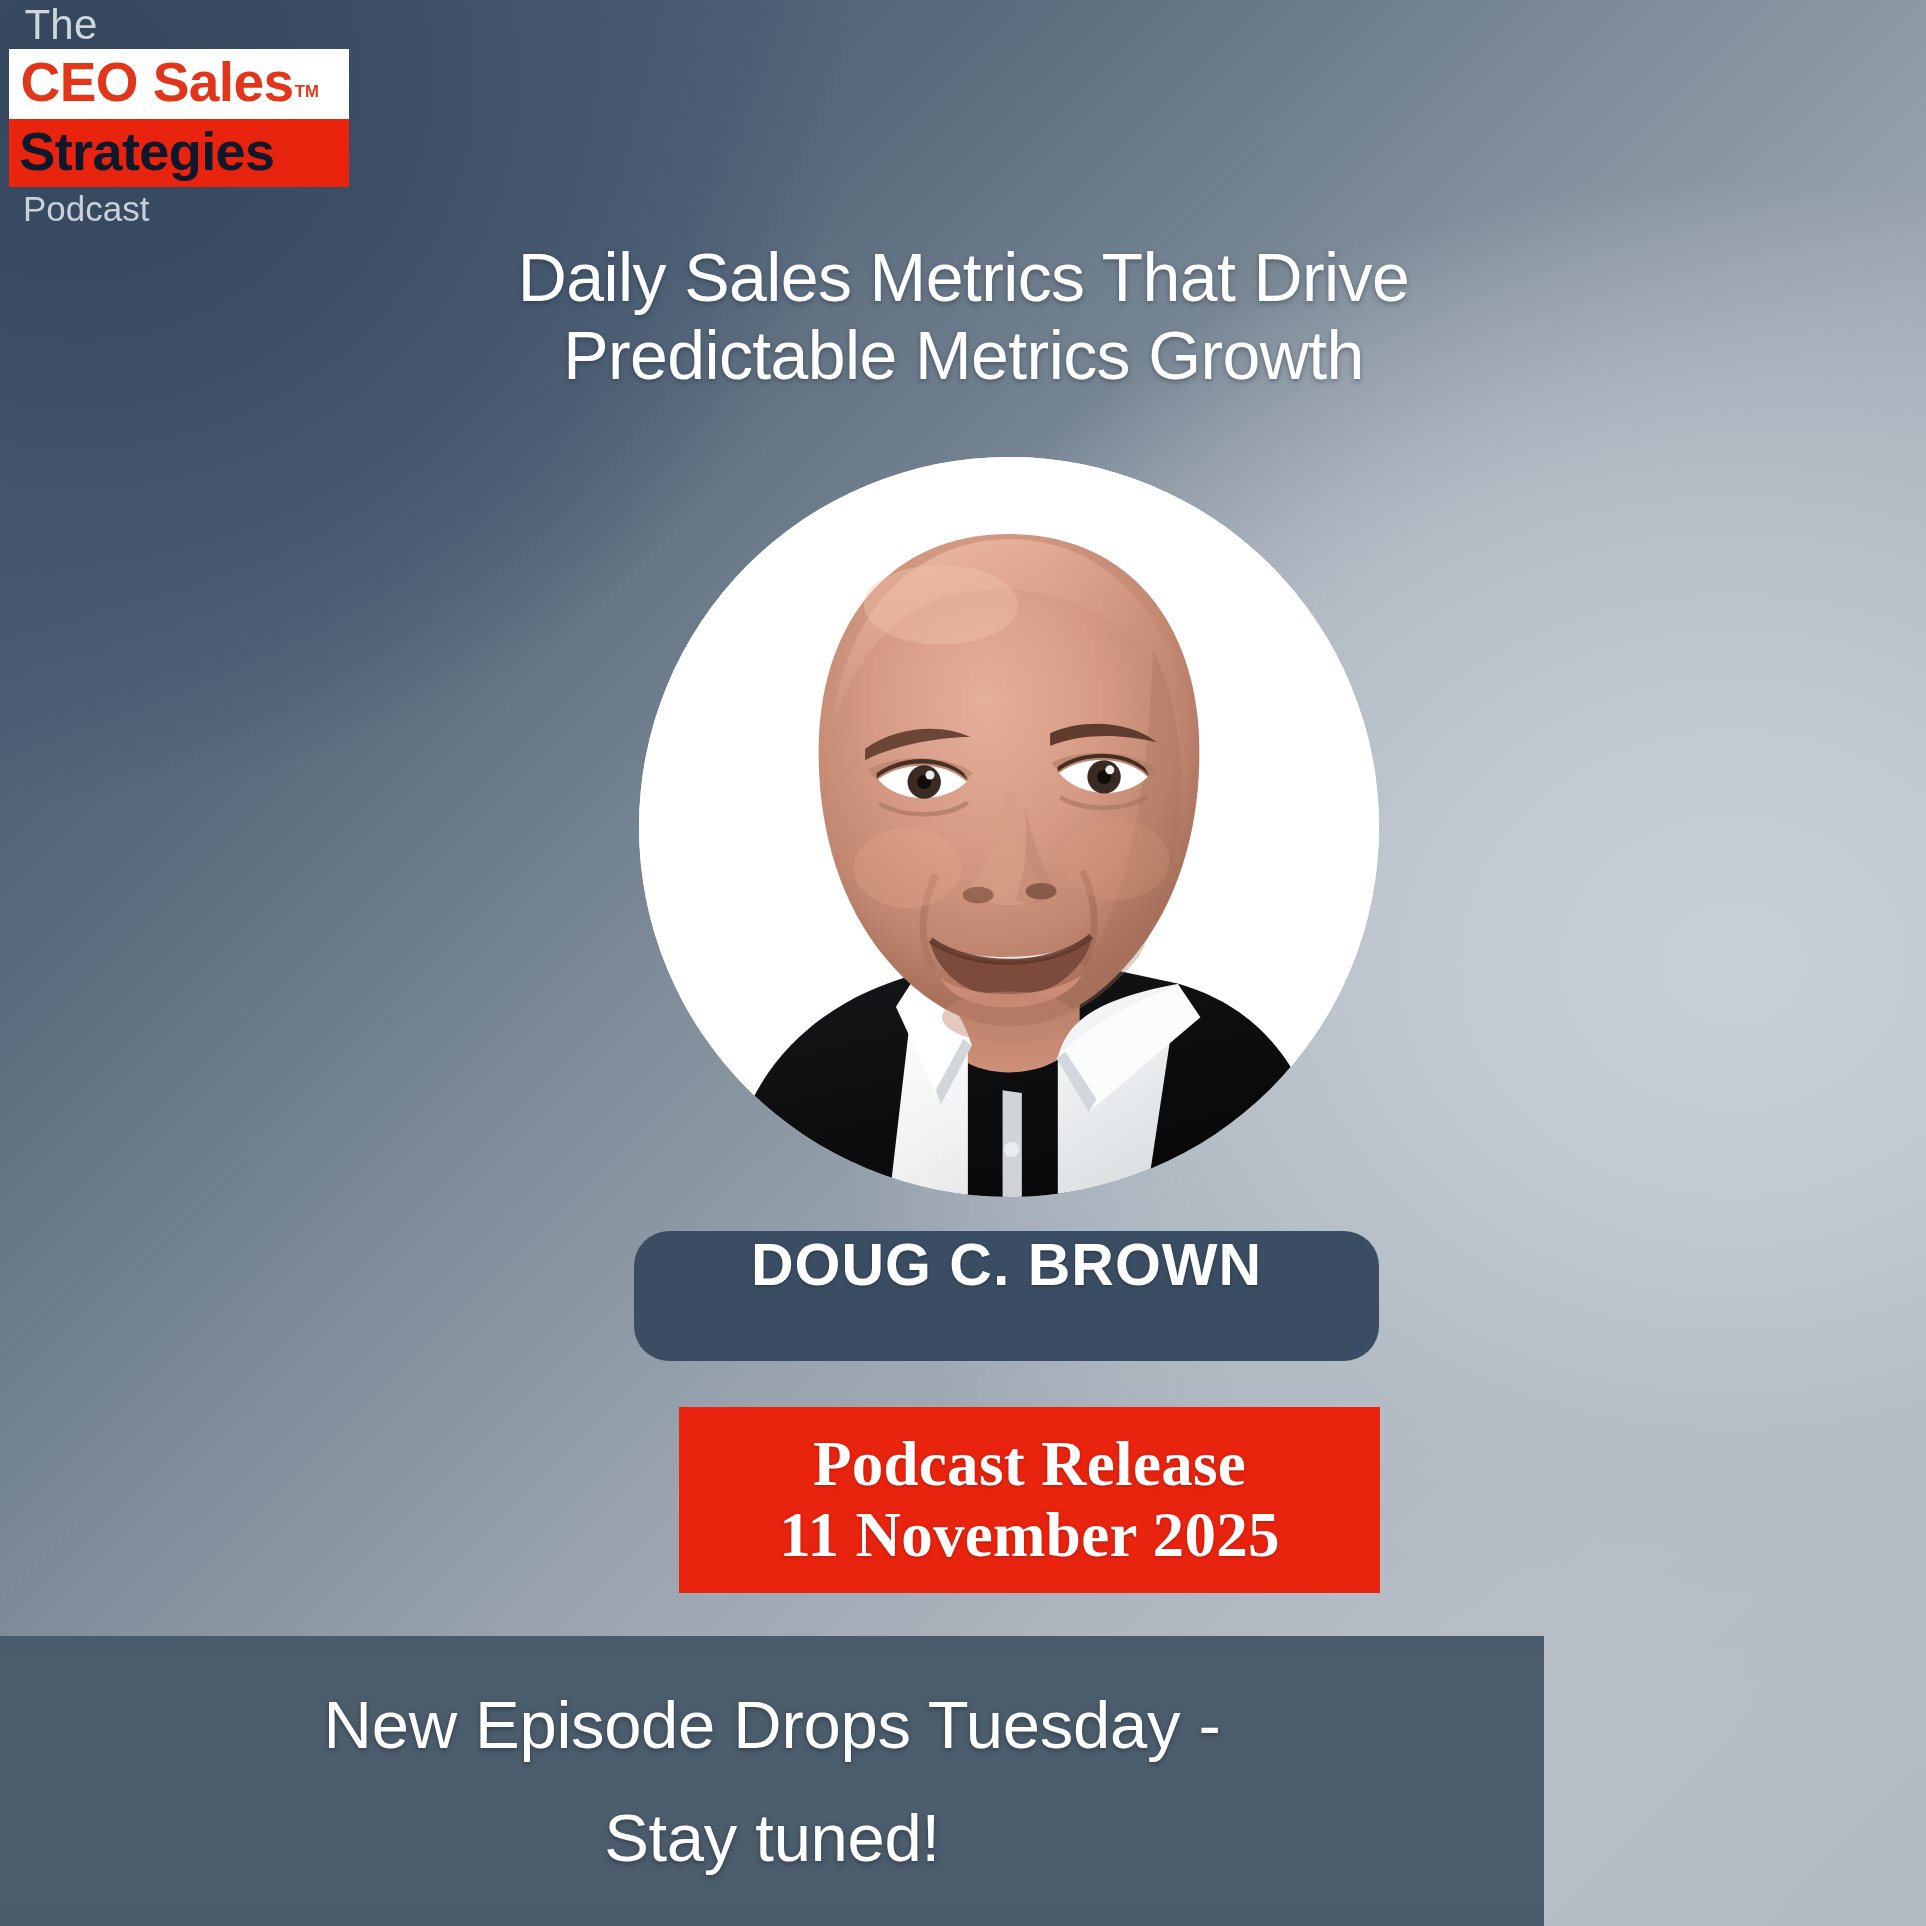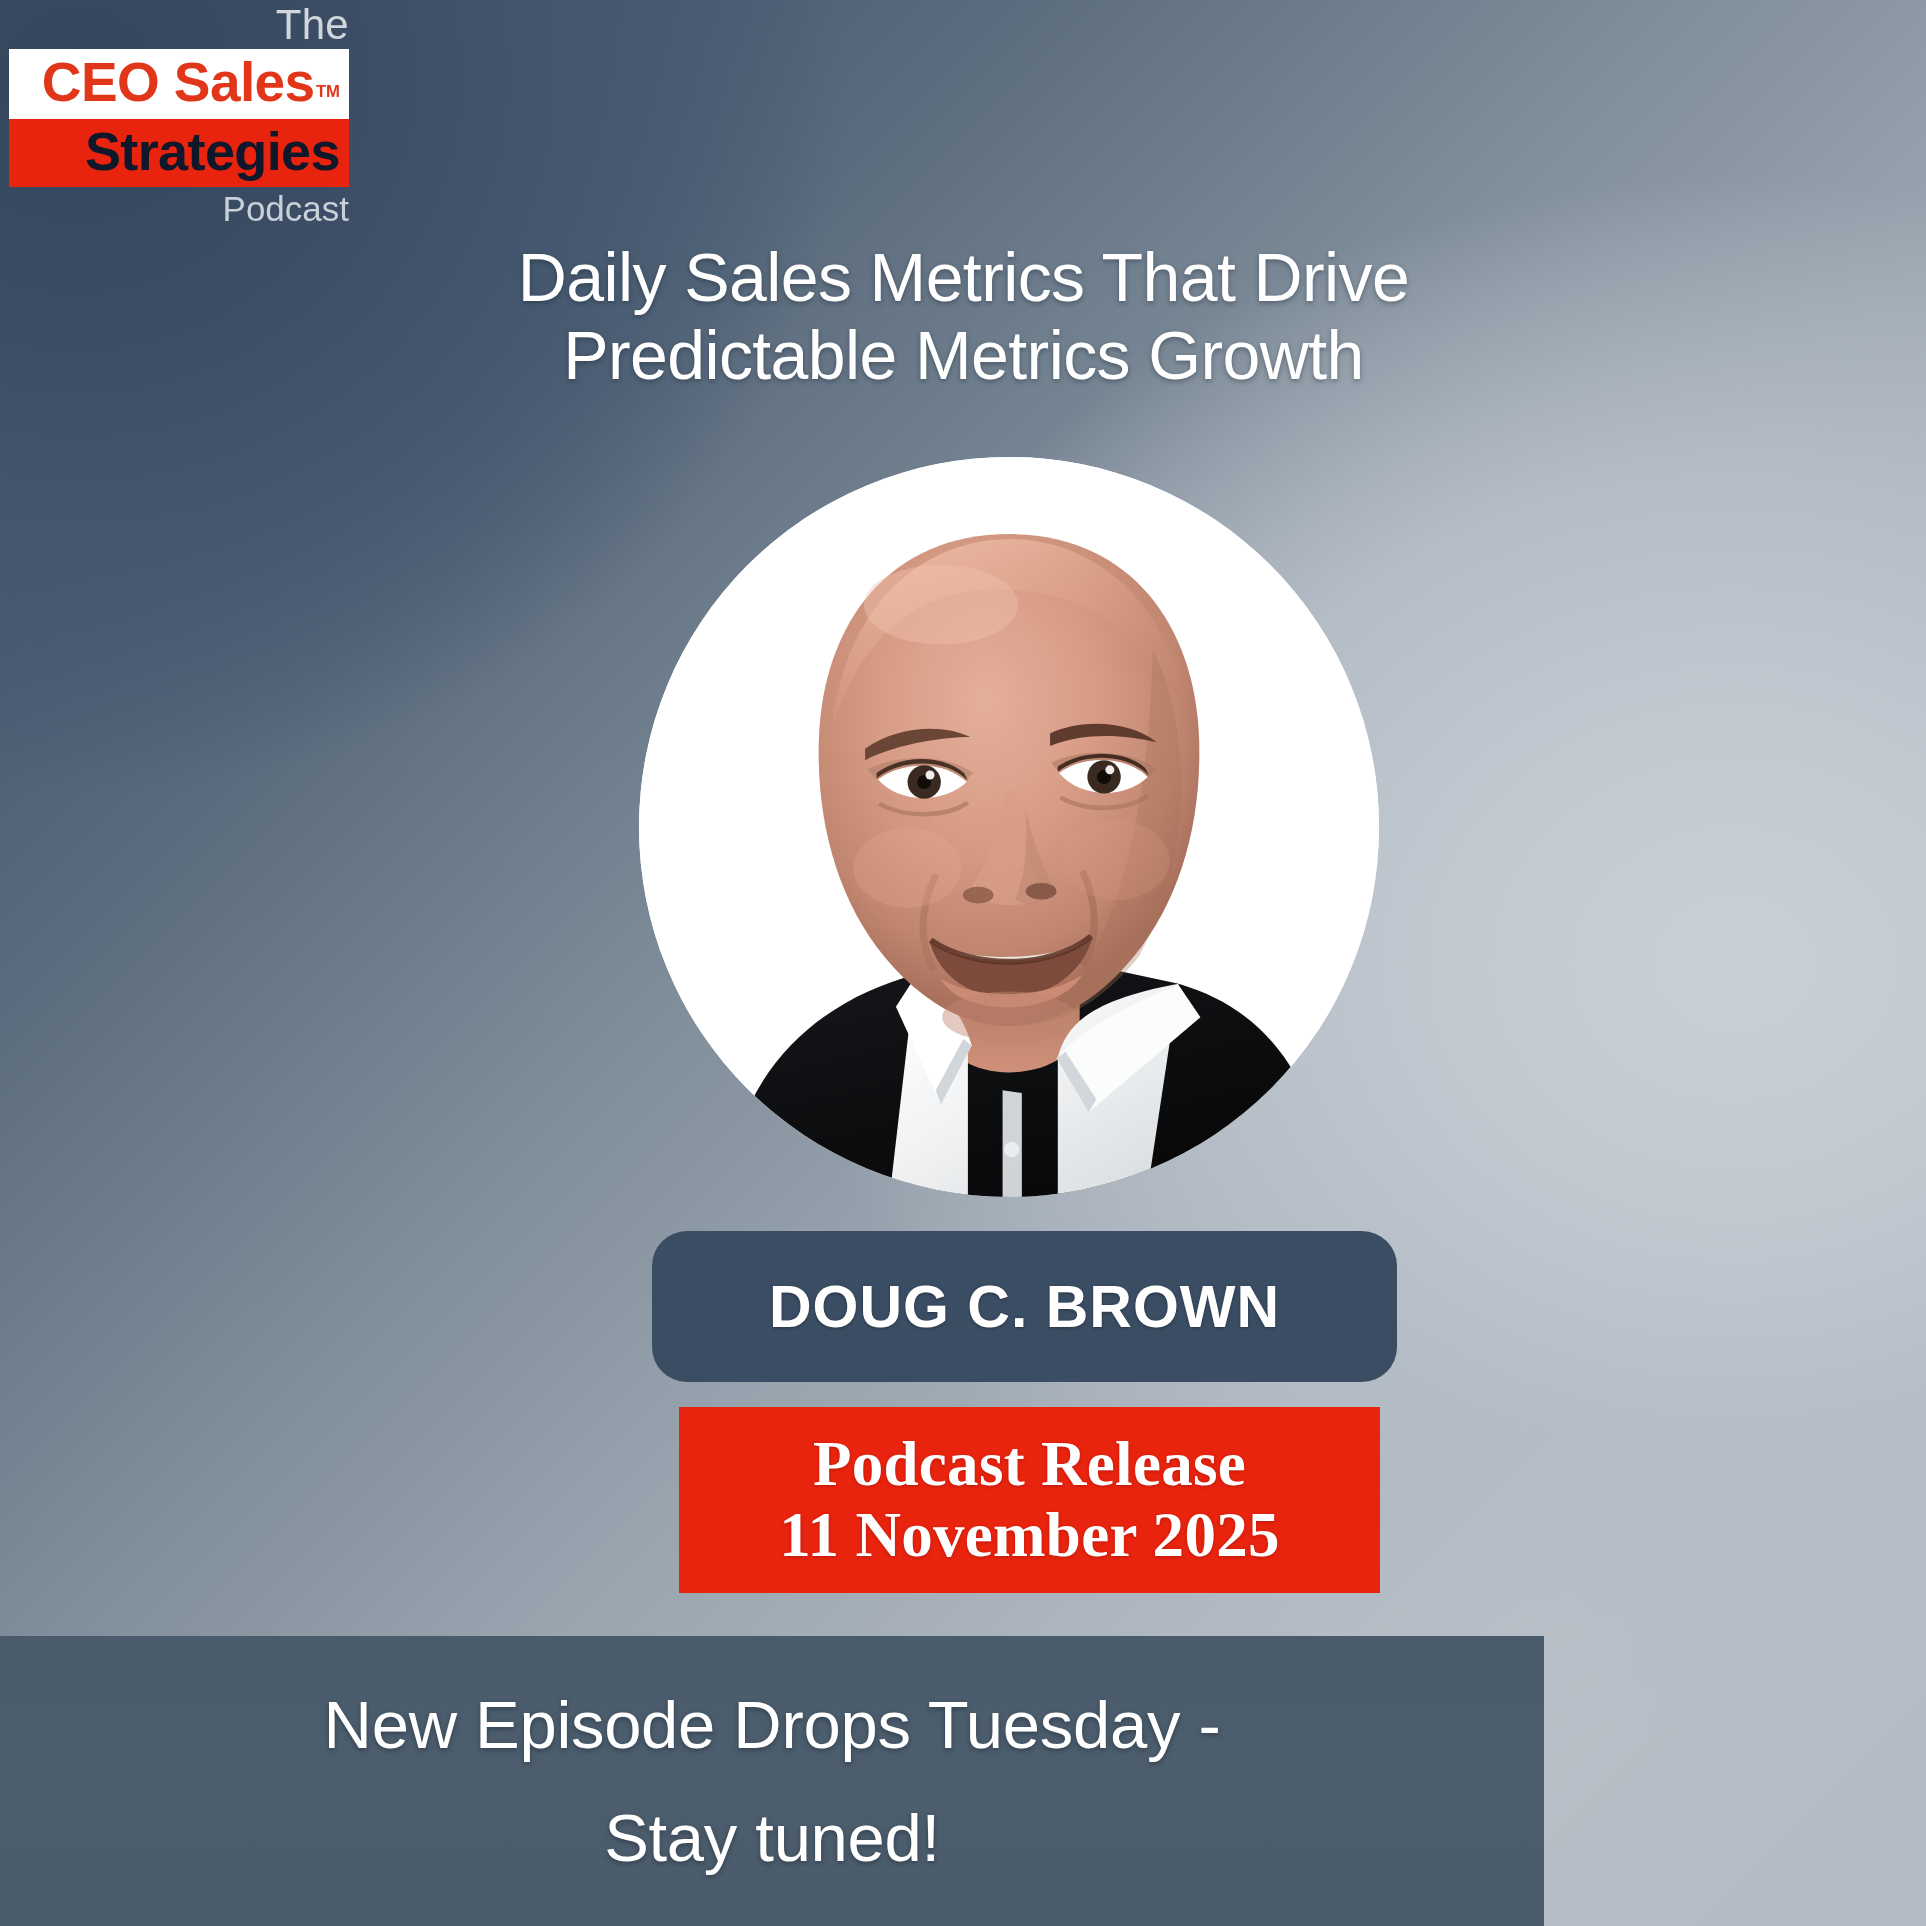"The" #logo { text-align: right -> none }
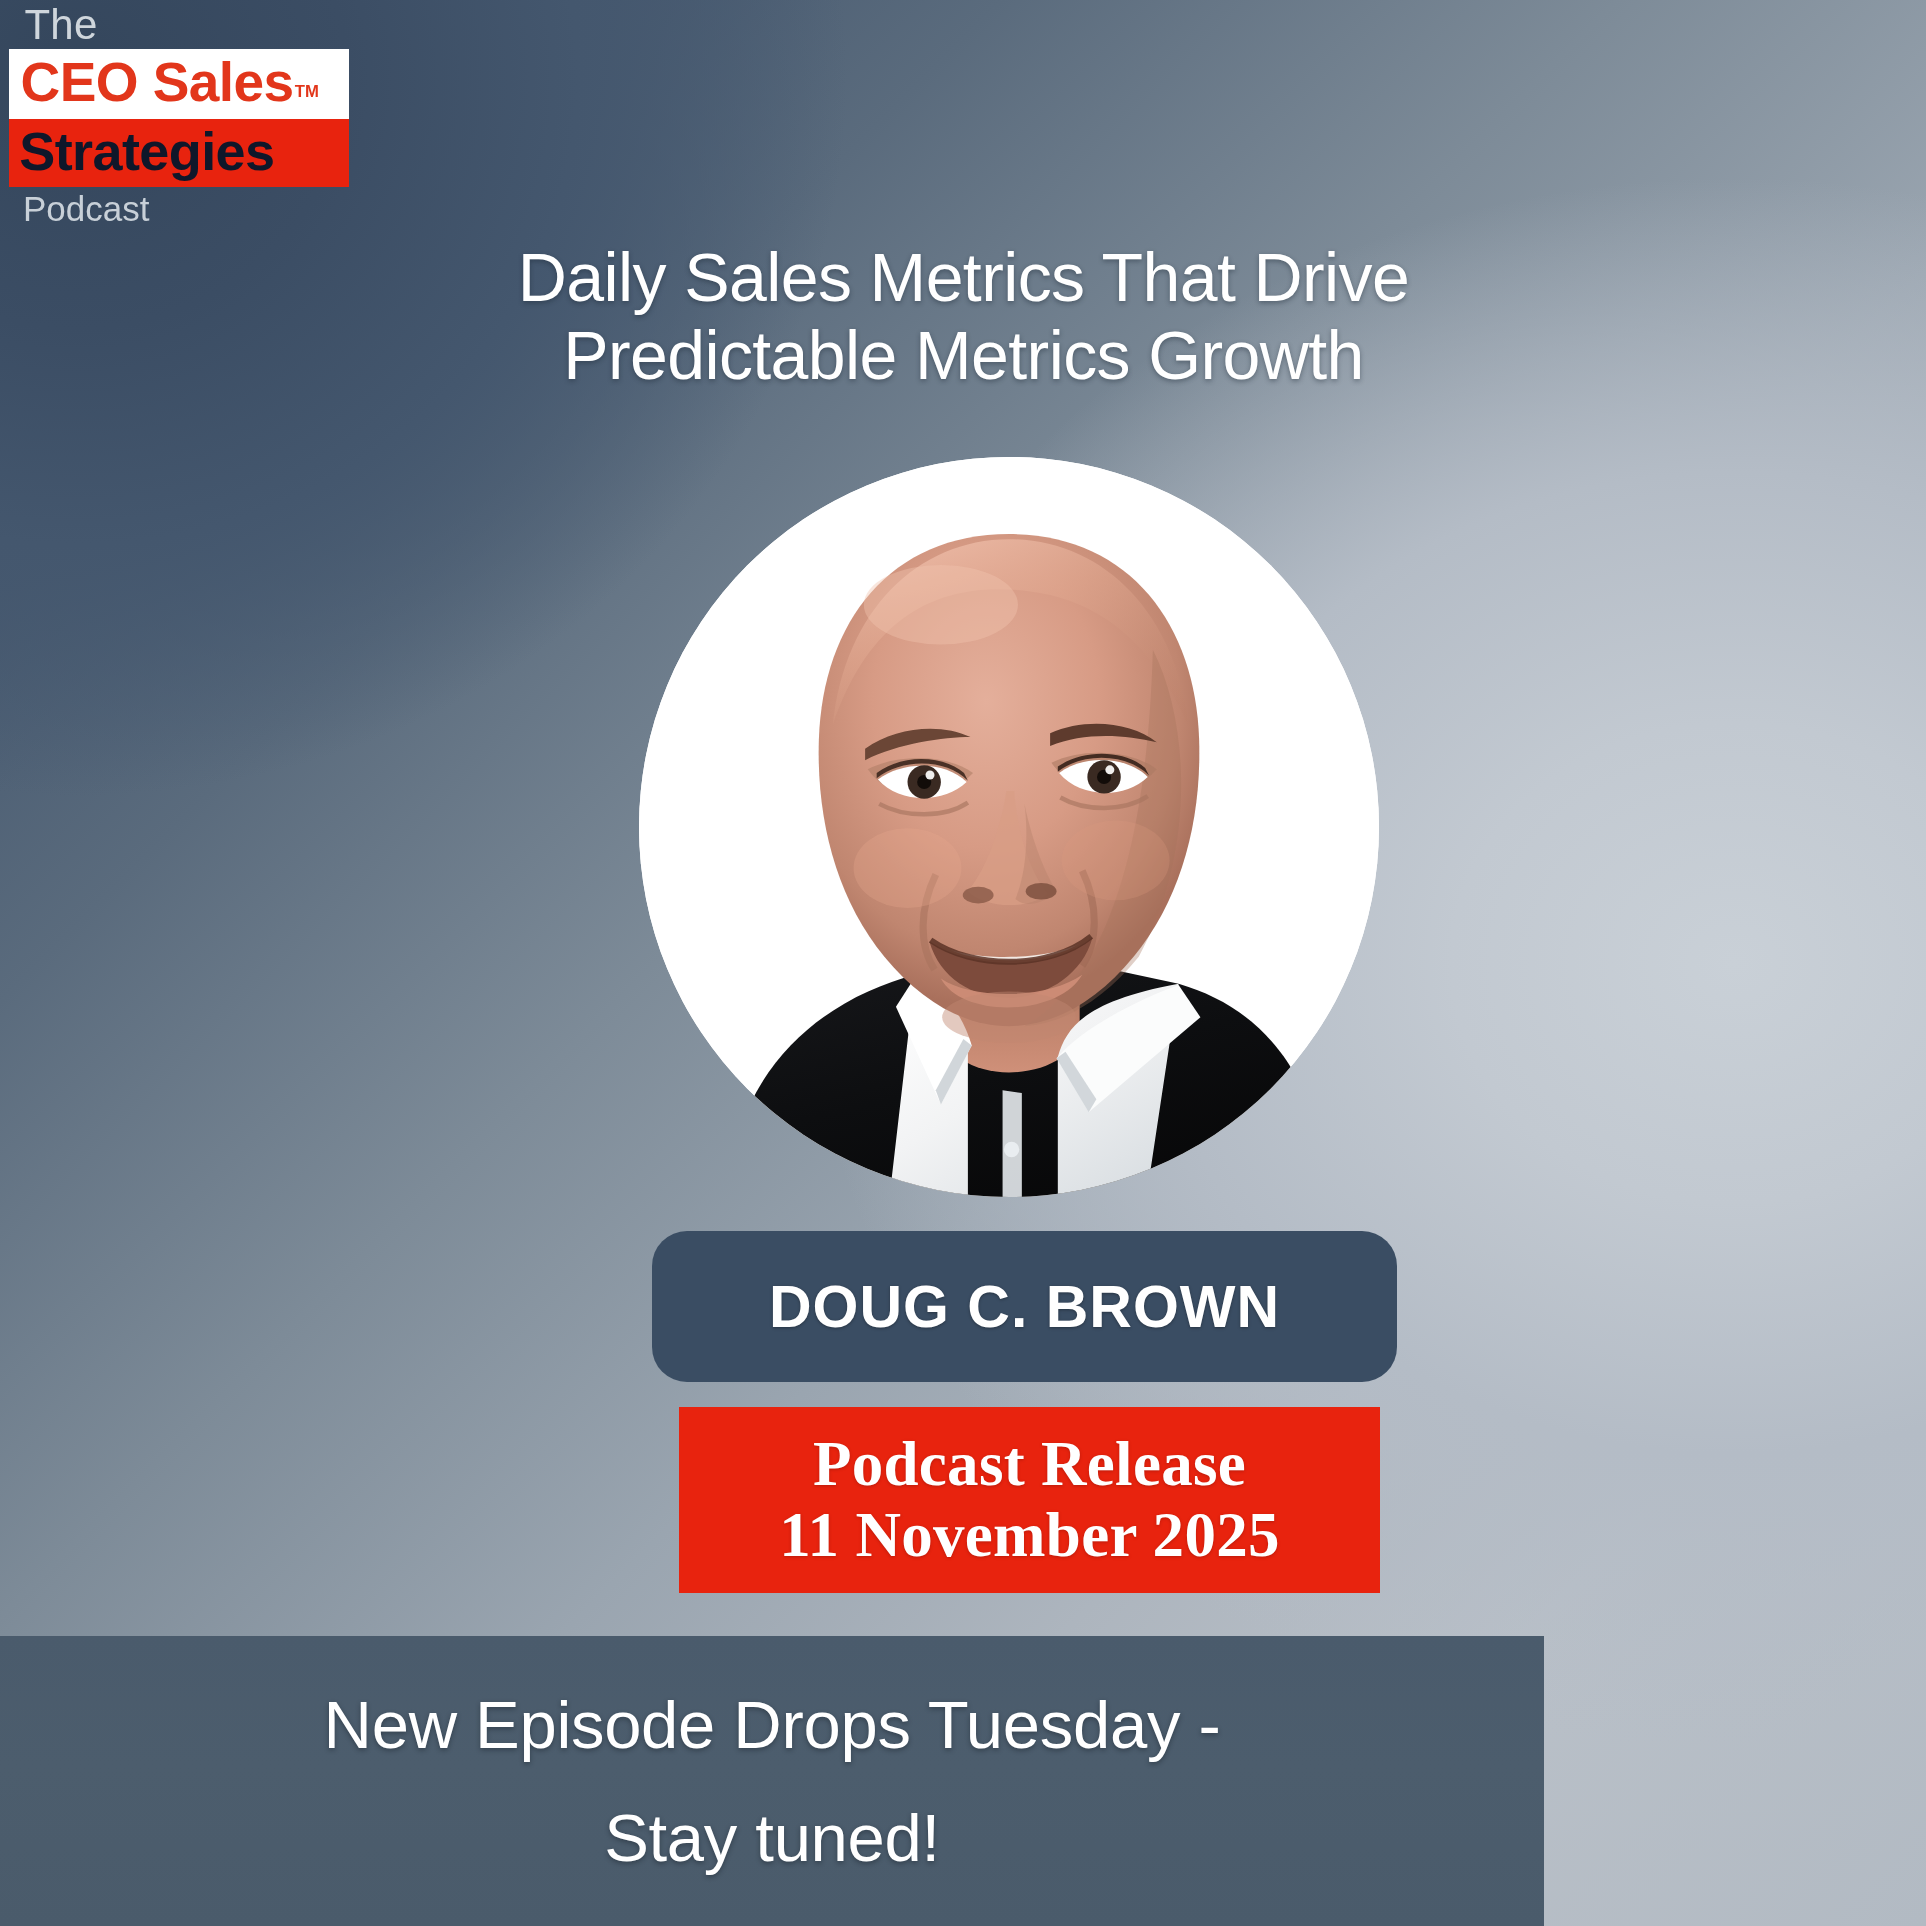"DOUG C. BROWN" #name-badge { align-items: center -> none; height: 151px -> 130px; margin-left: 18px -> none }
